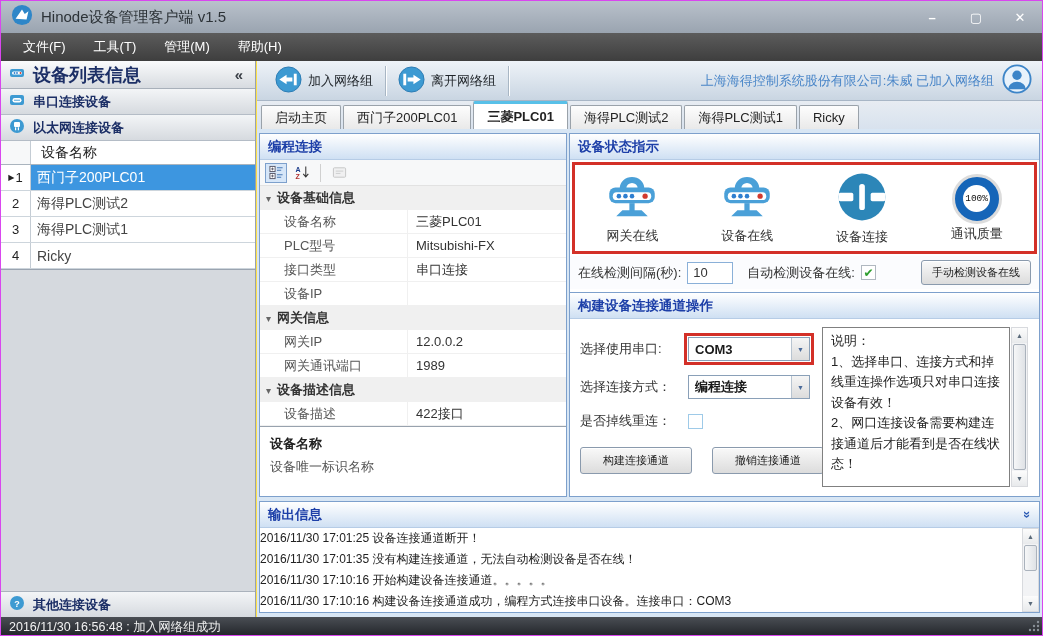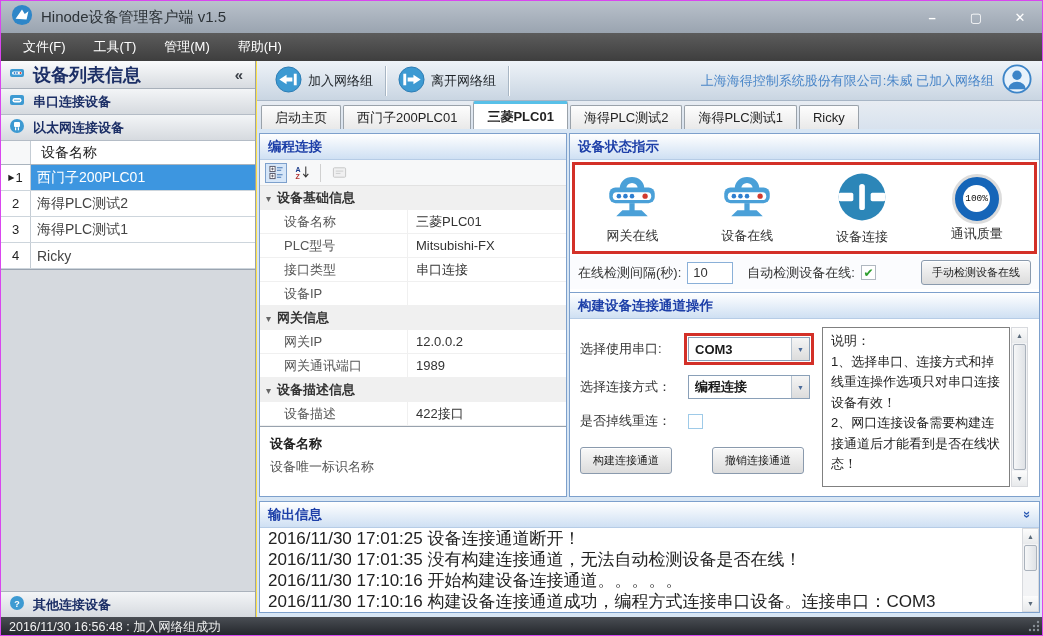"构建连接通道" .ch-btn { width: 92px -> 112px }
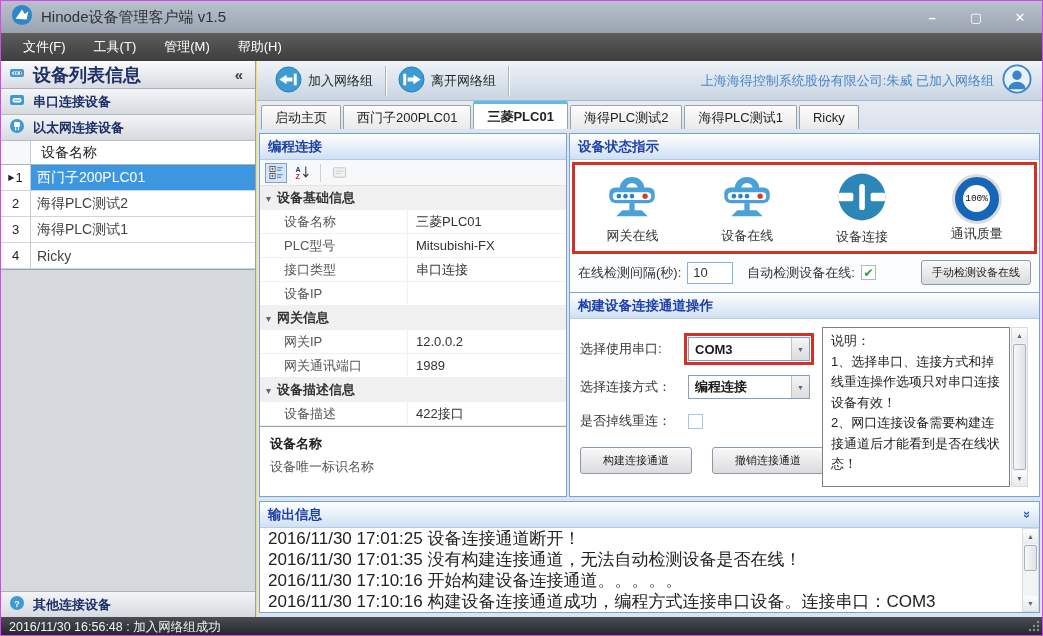"2016/11/30 17:01:25 设备连接通道断开！" .log-line { font-size: 17px -> 12px; padding-left: 8px -> none }
